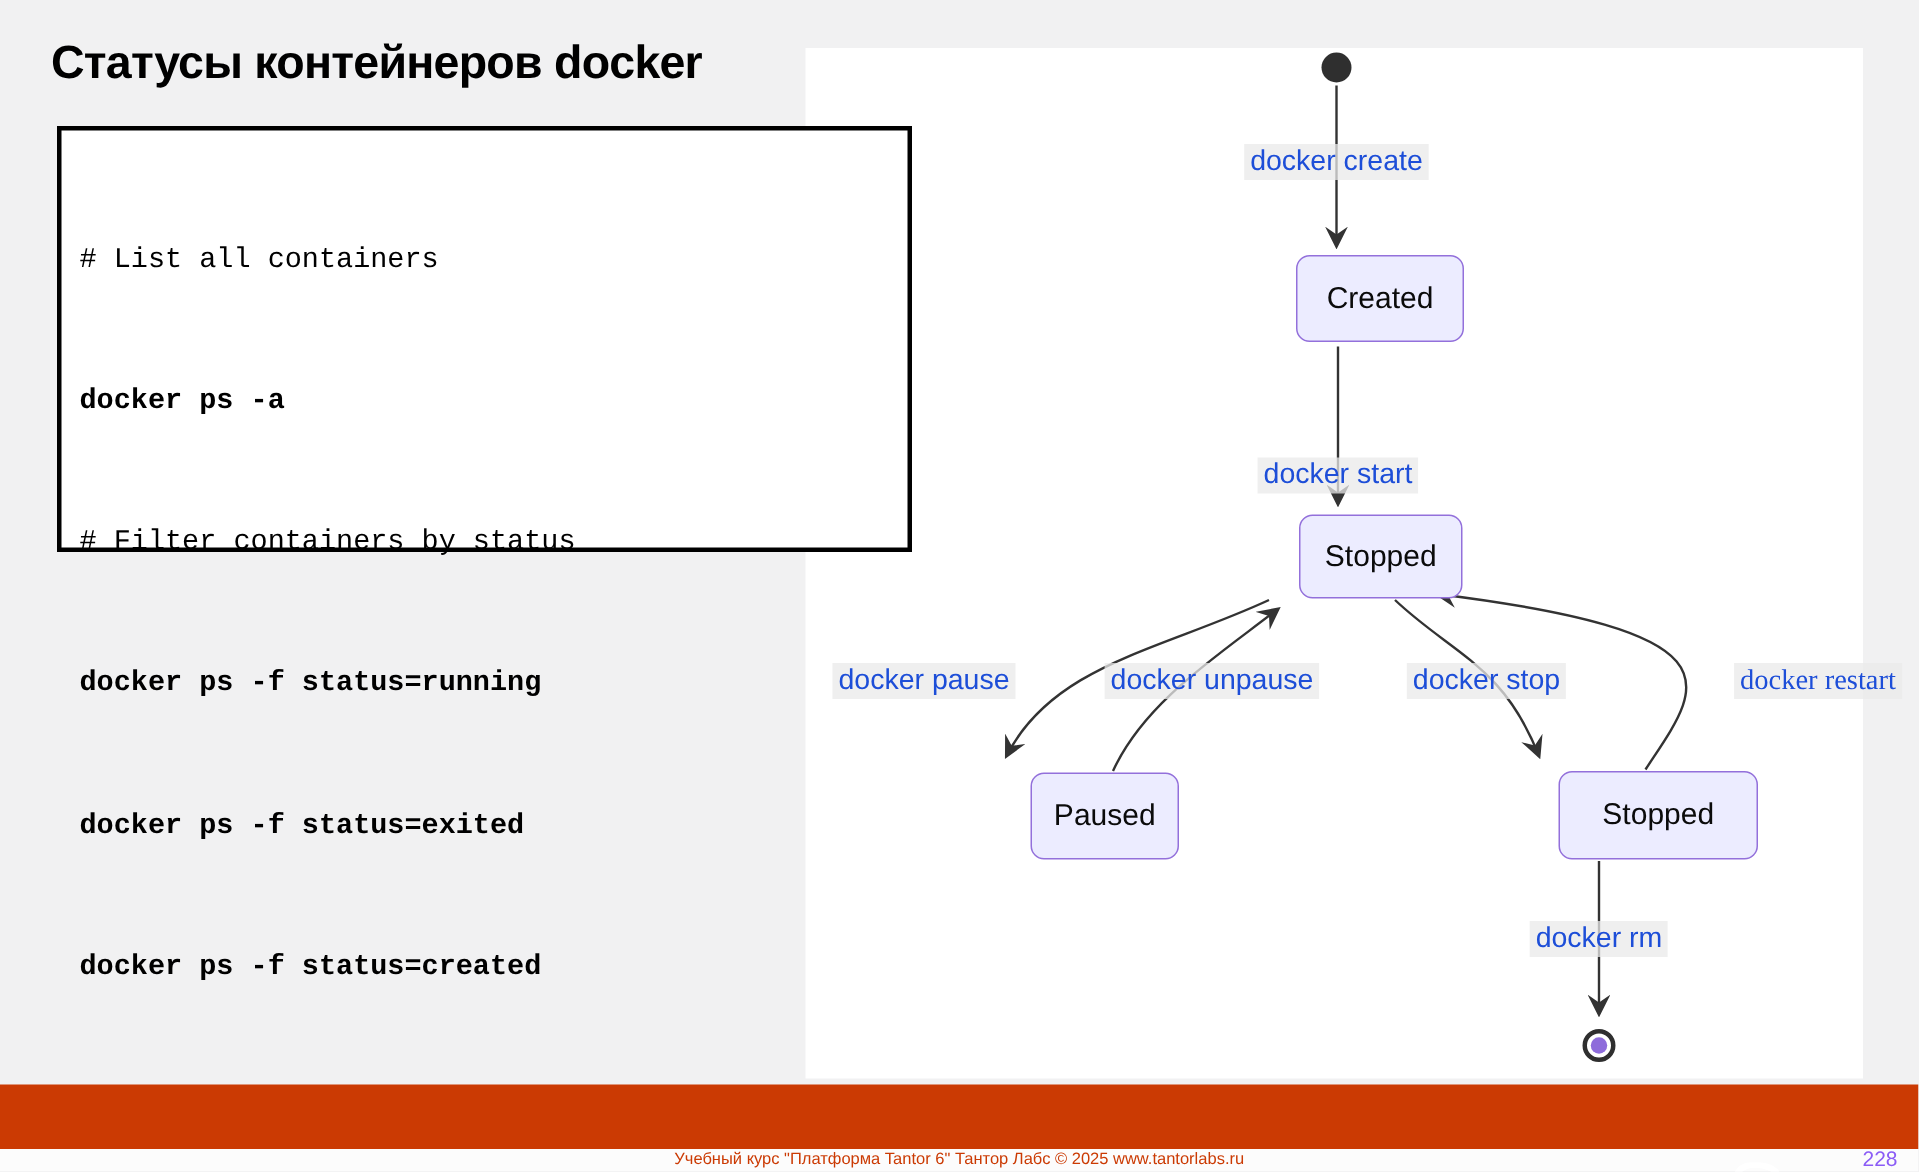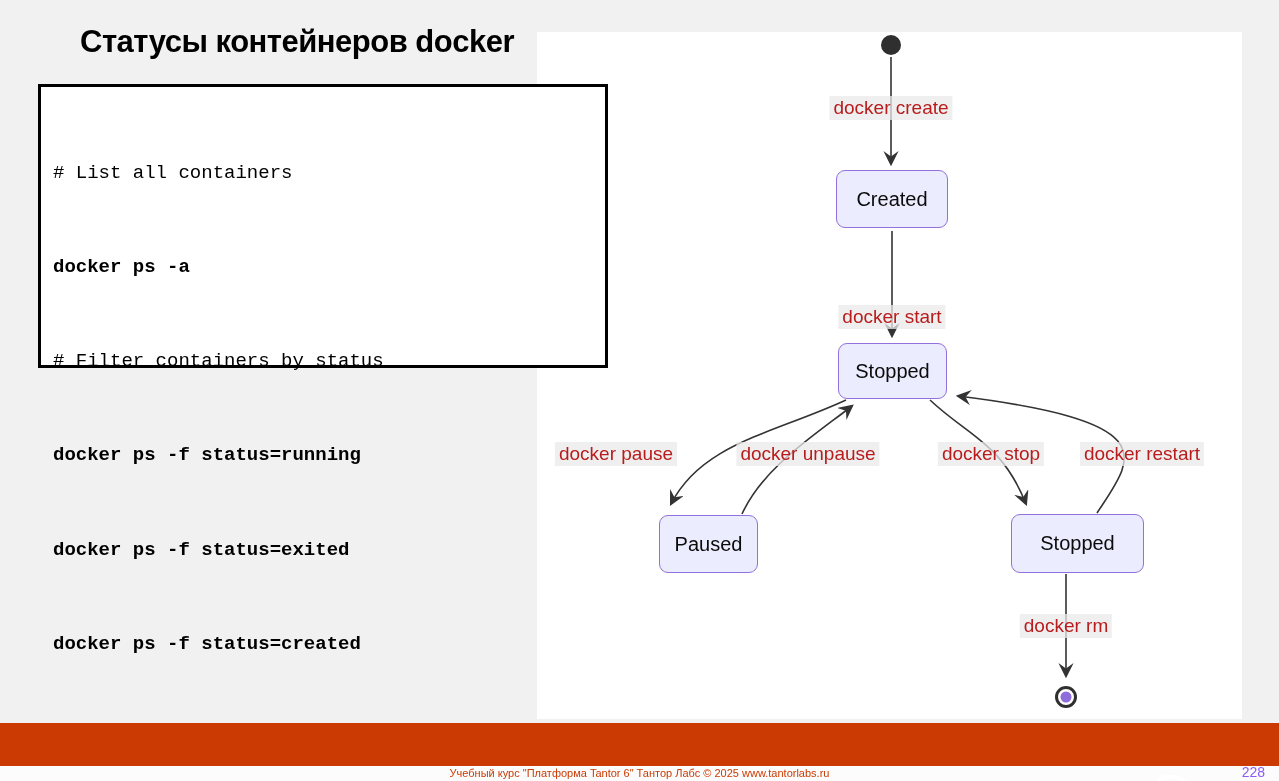"Статусы контейнеров docker" .slide-title { margin-left: 46px -> none }
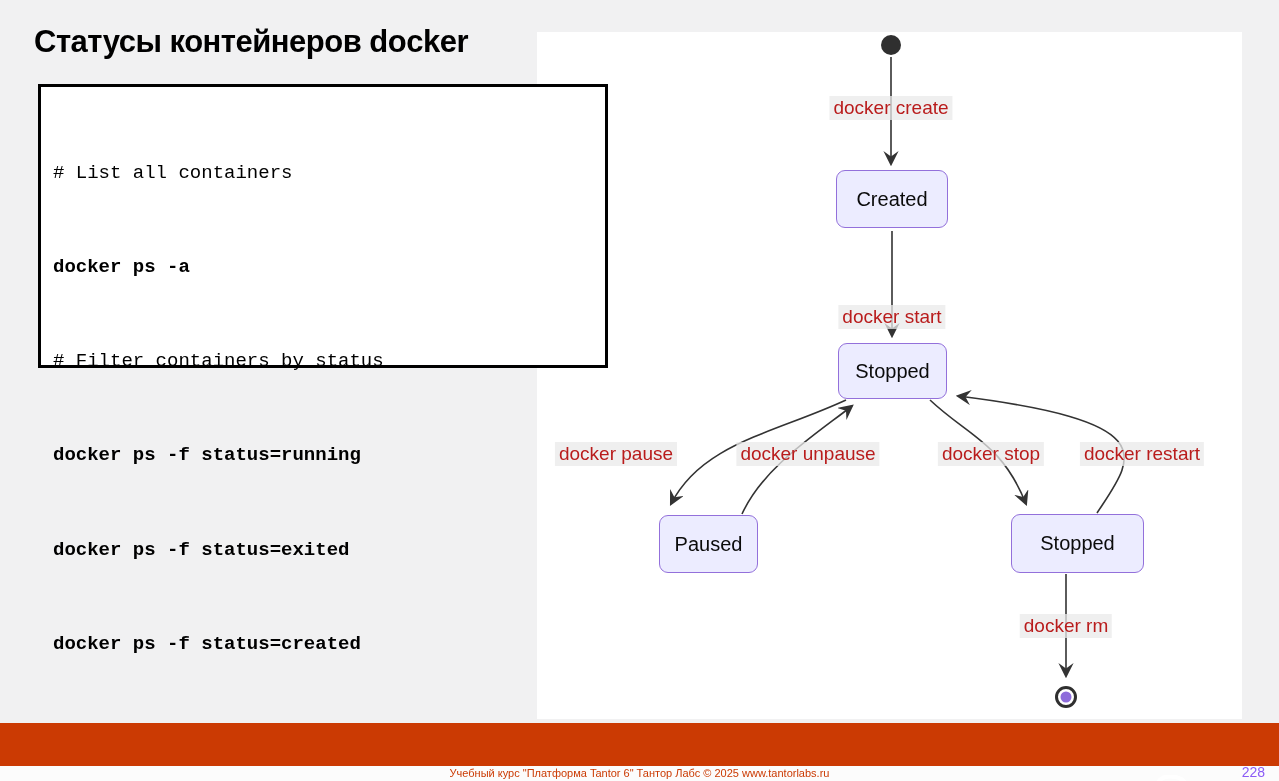"docker create" .edge-label { color: #b91c1c -> #1d4ed8 }
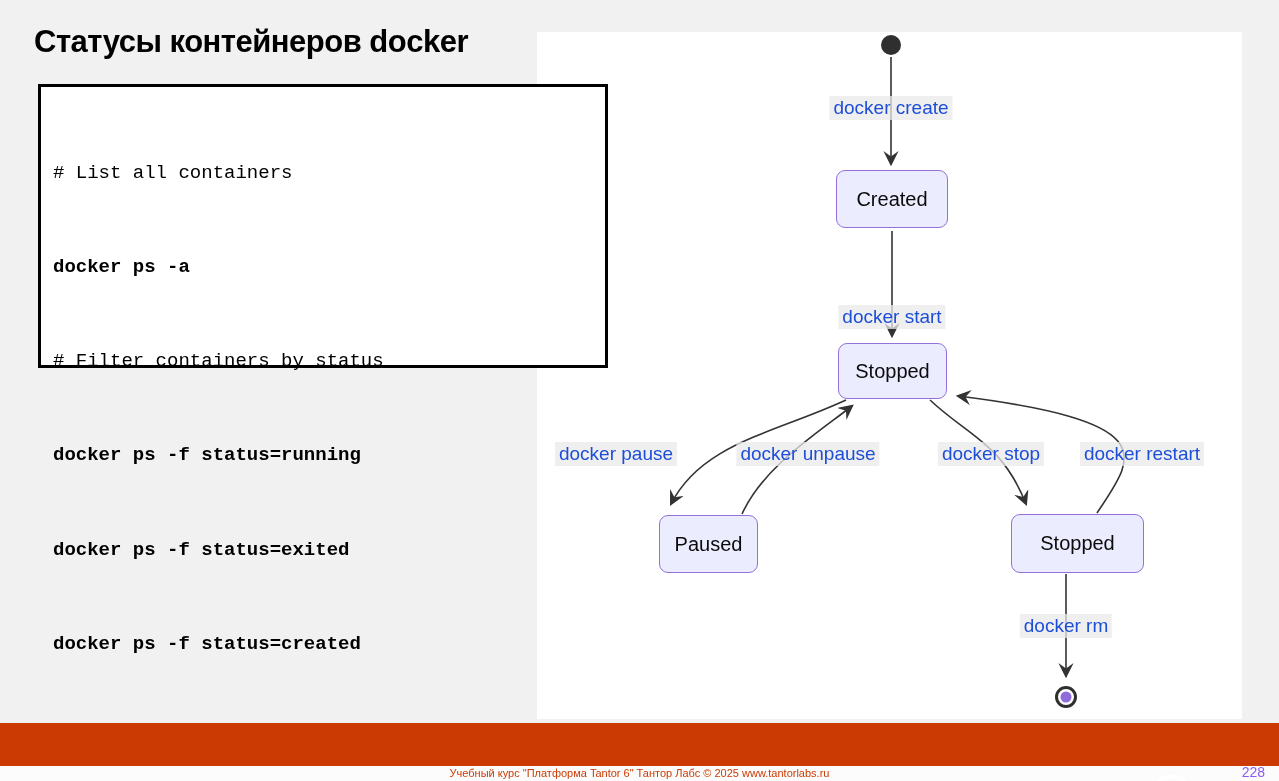"Created" .state { margin-left: none -> 28px }
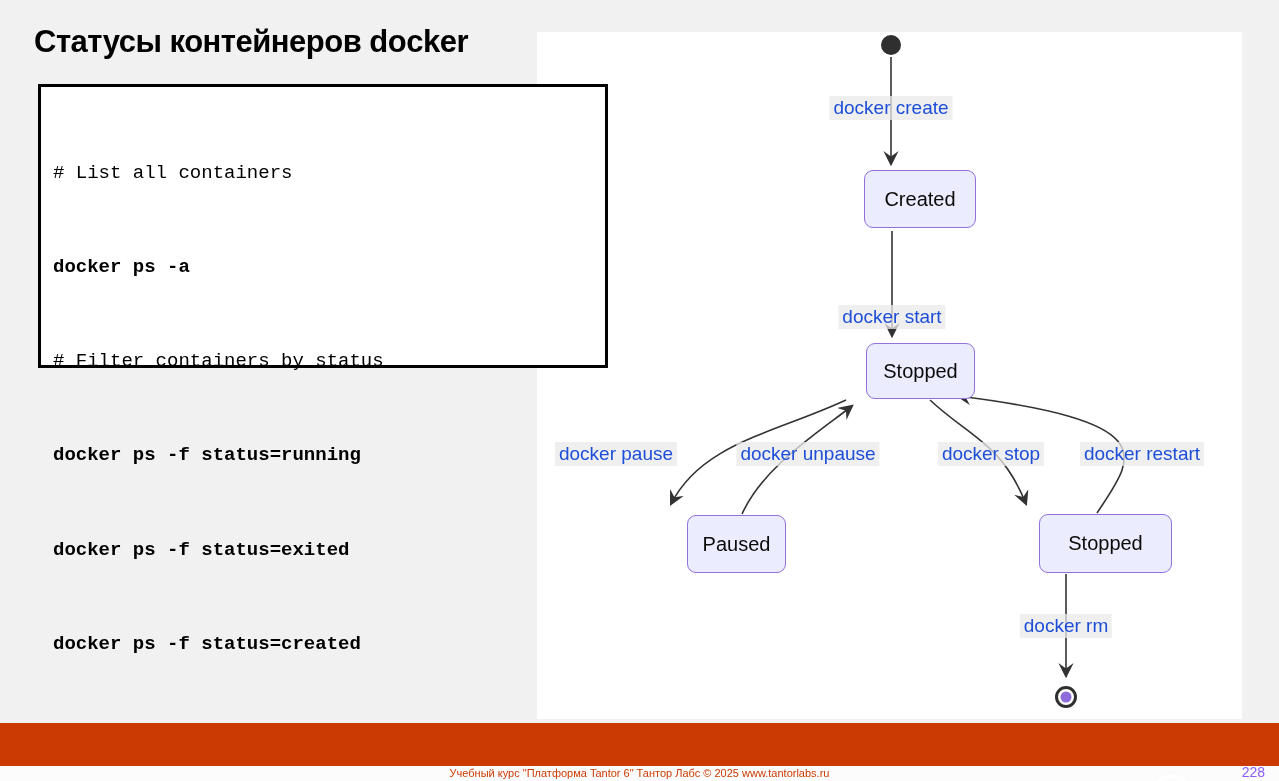"docker restart" div.edge-label { font-family: none -> Liberation Serif, serif; left: 1142px -> 1212px }
